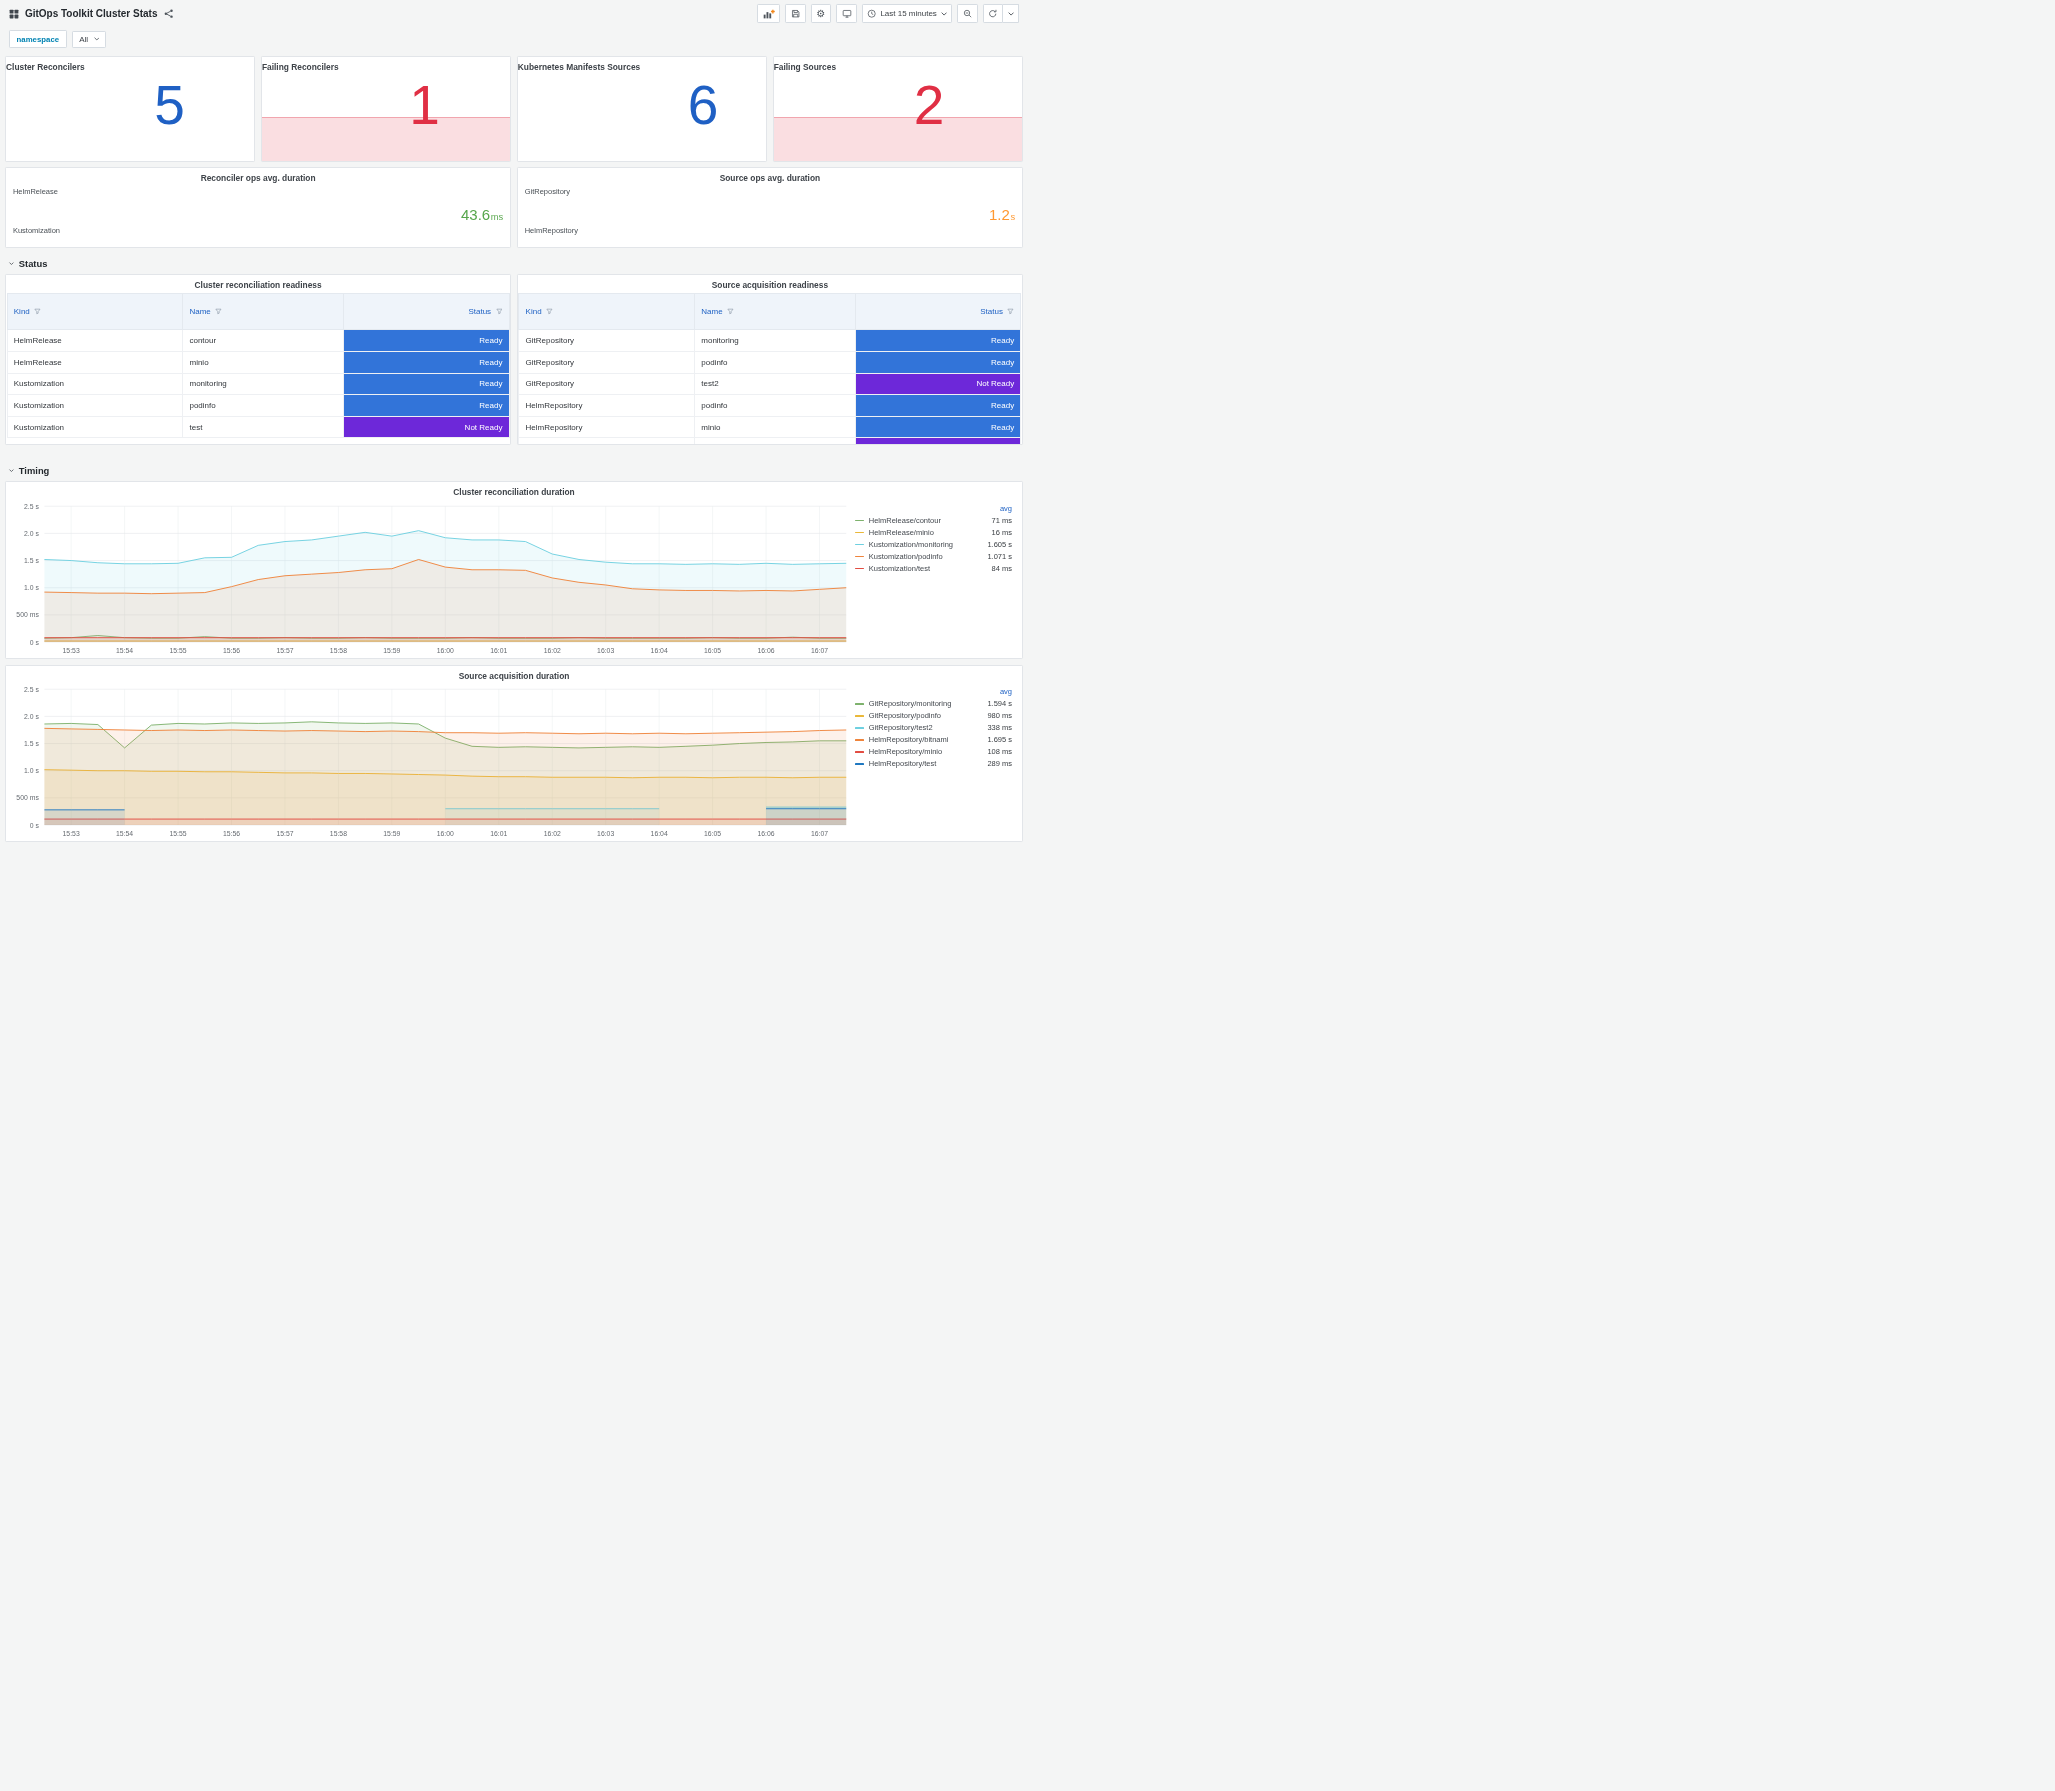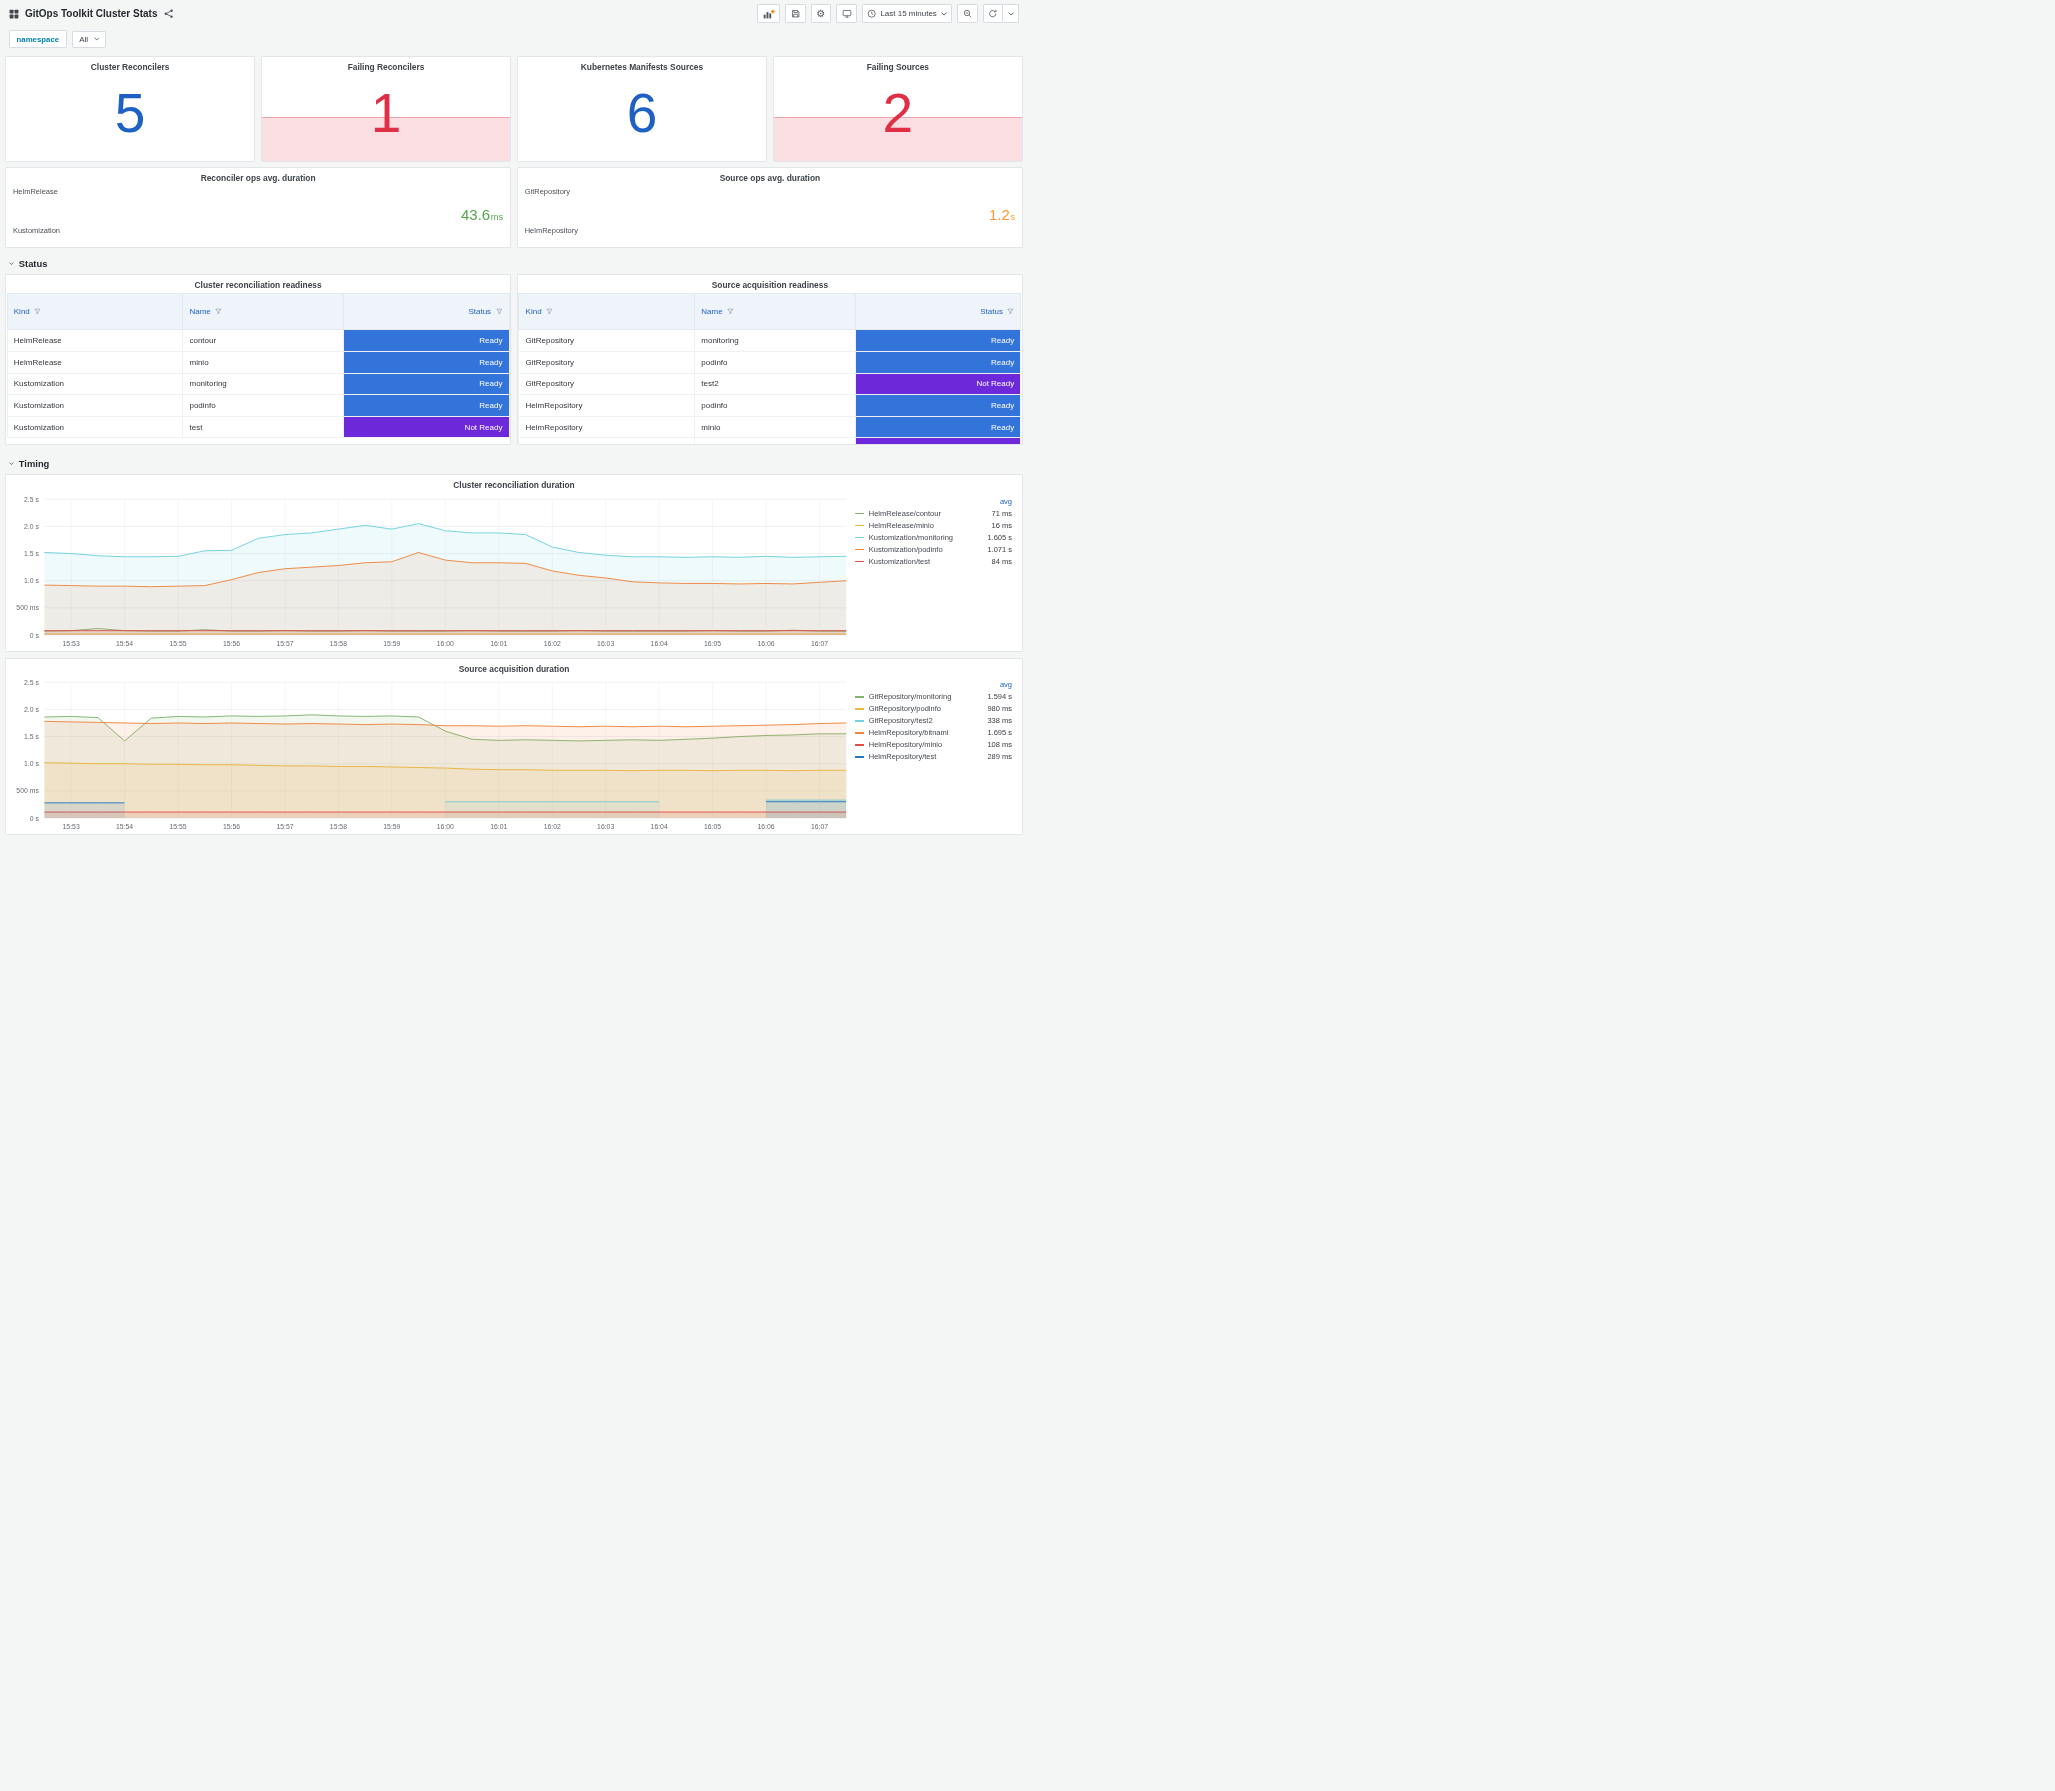"Cluster Reconcilers" .stat-panel { flex-direction: column -> none }
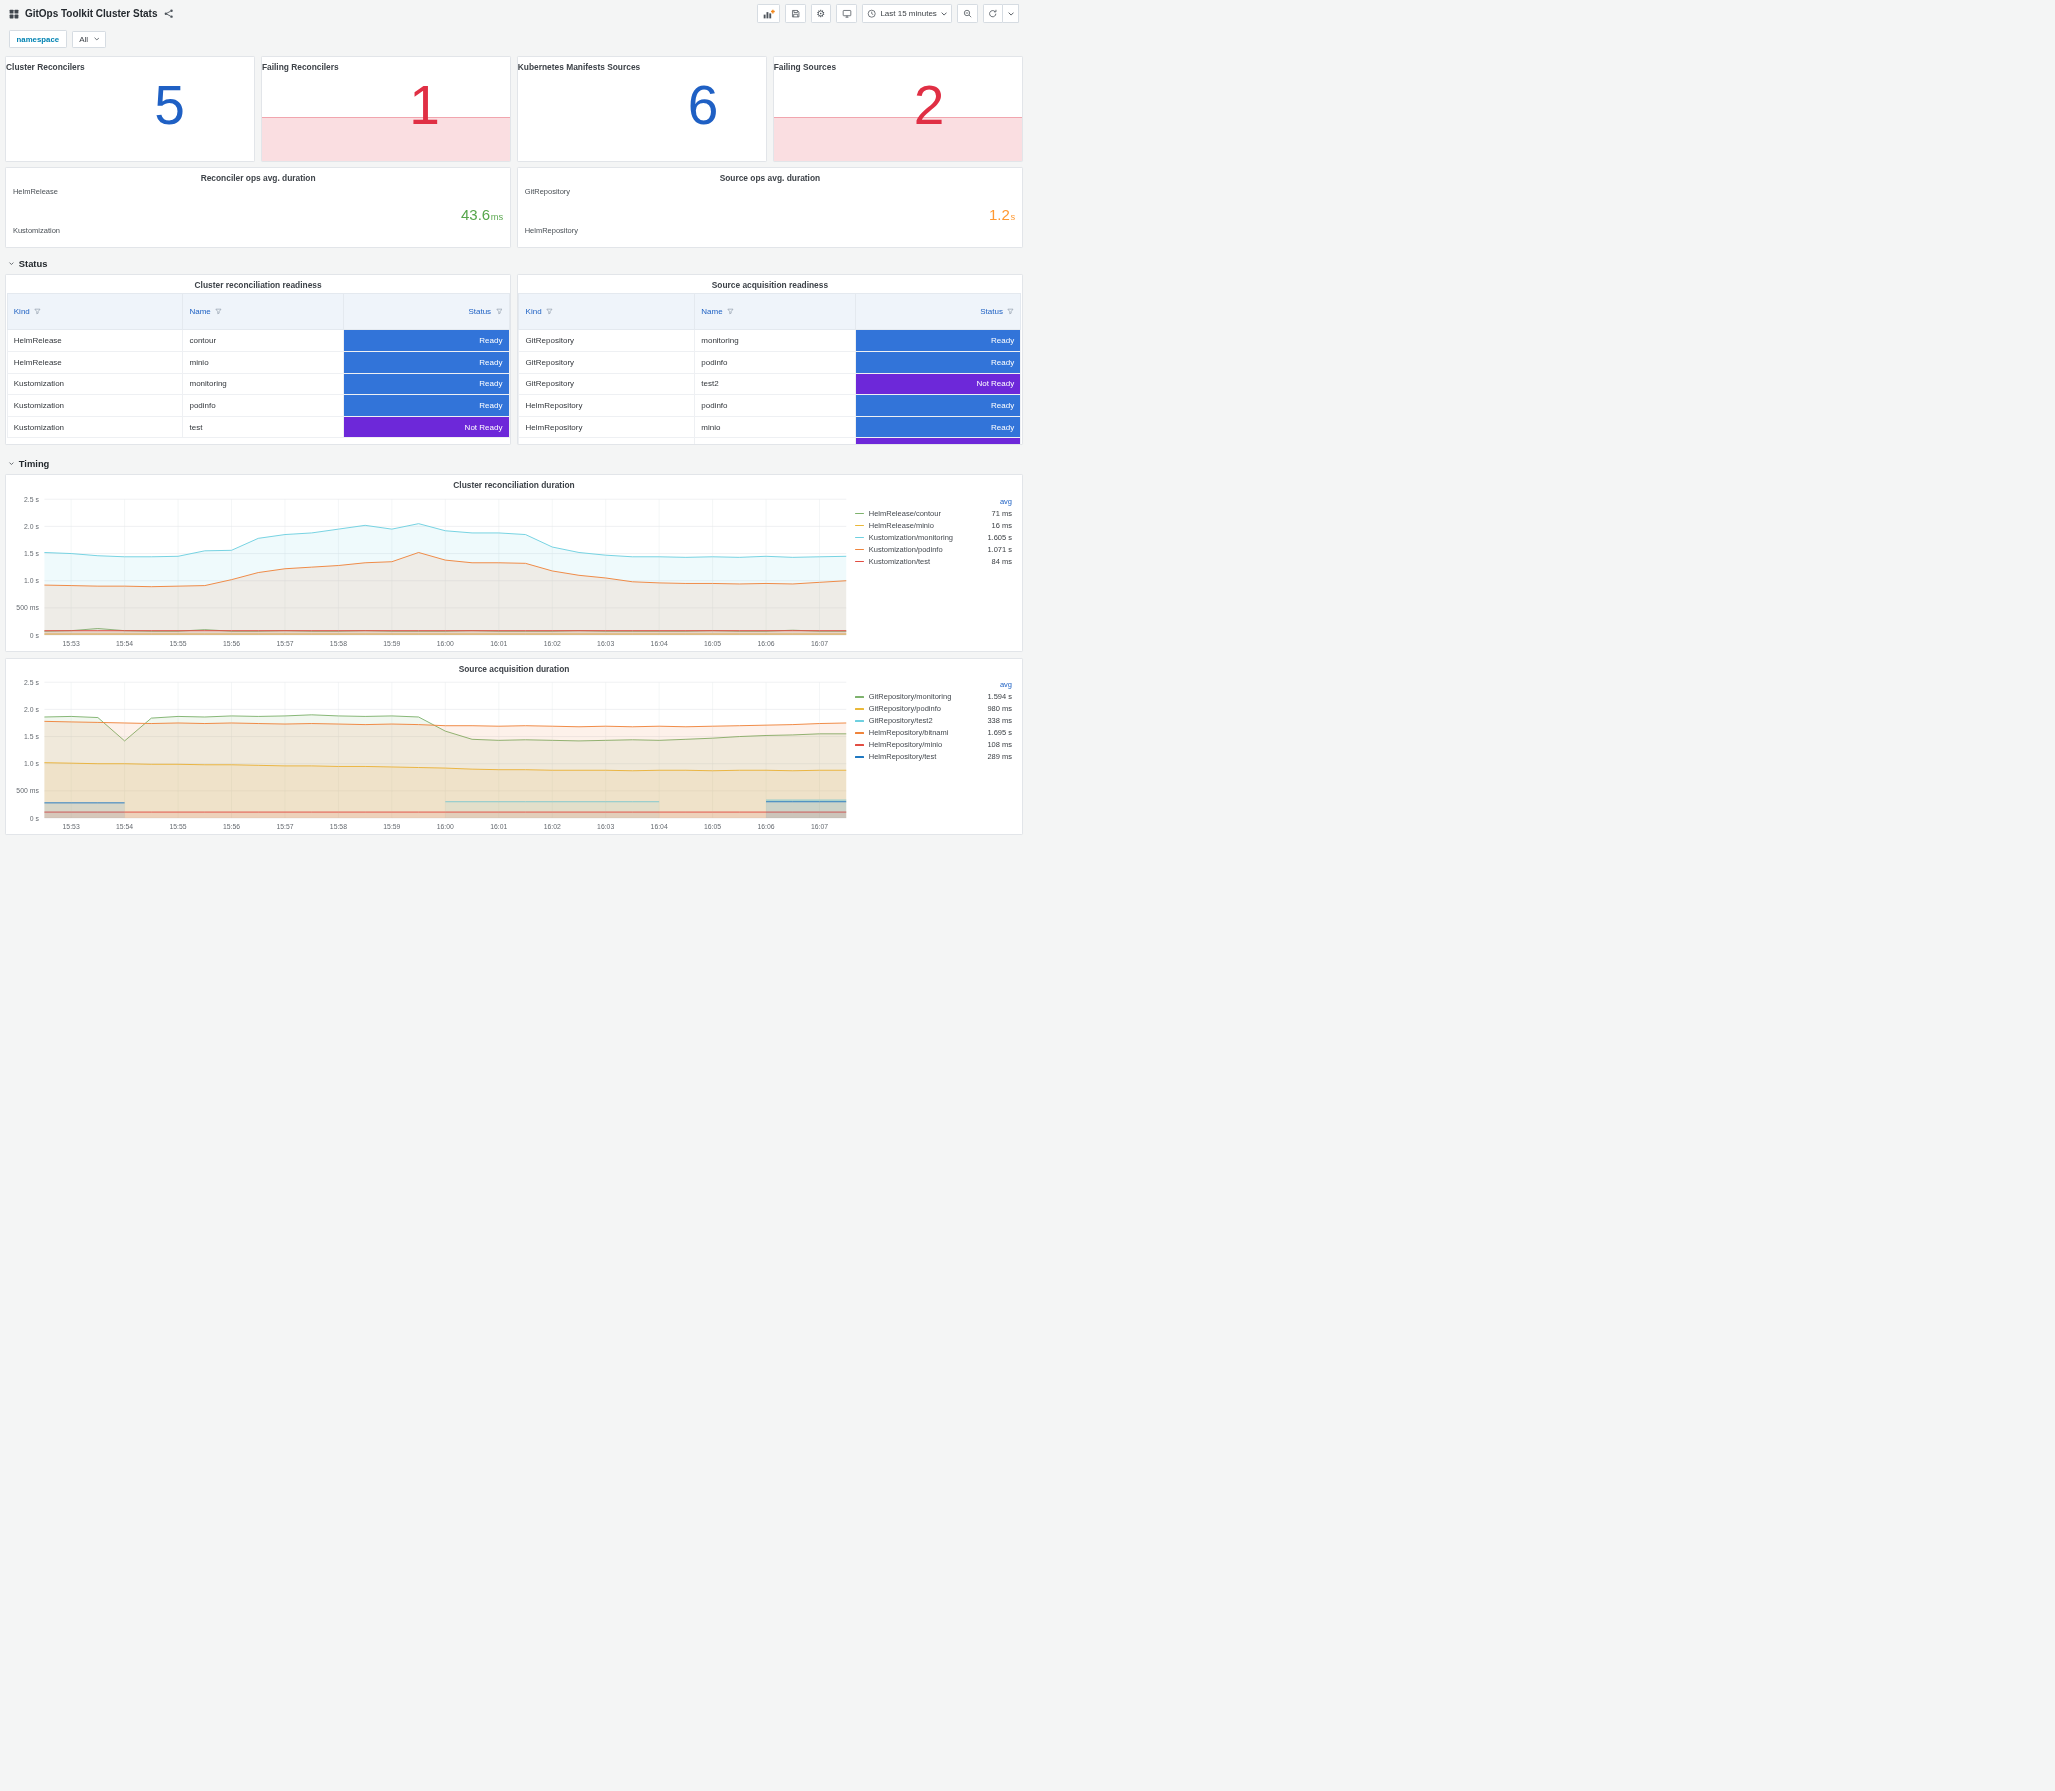"Cluster reconciliation readiness" .tables-row { margin-bottom: 8px -> 15px }
